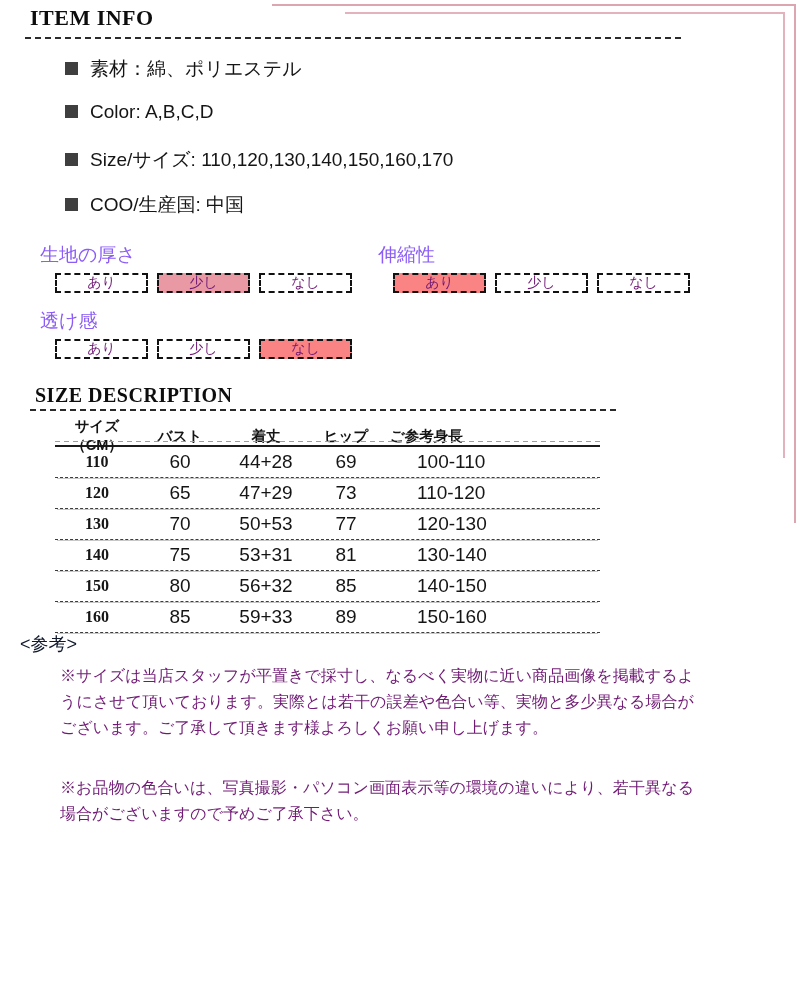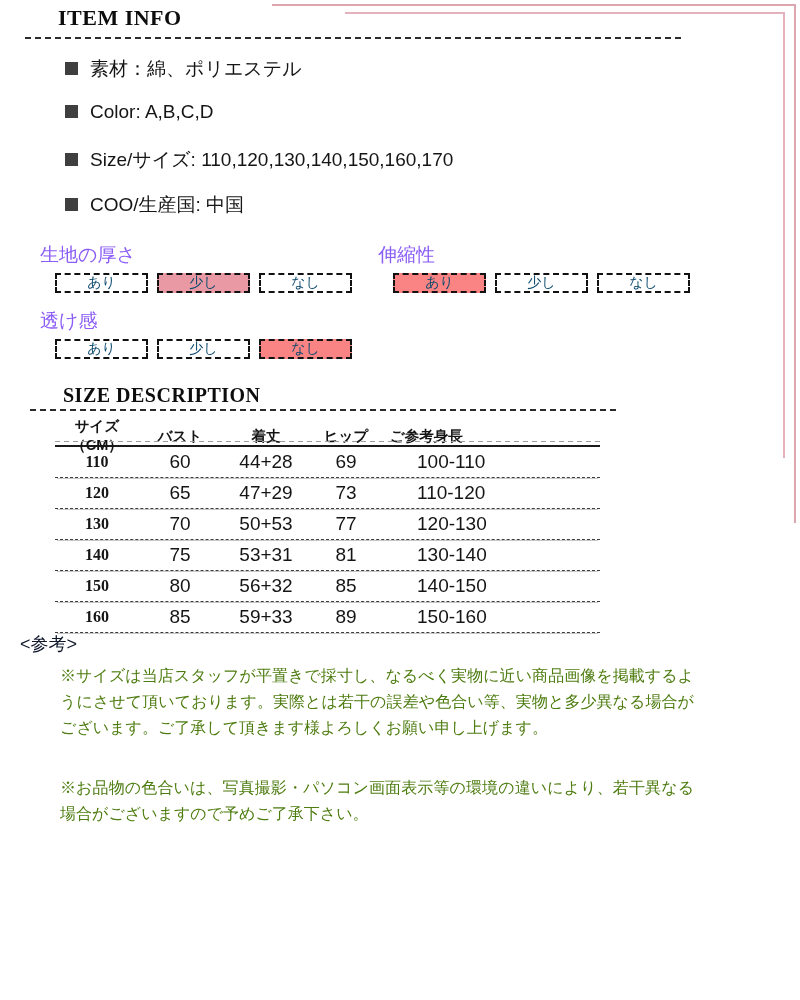"ITEM INFO" .serif-title { margin-left: 28px -> none }
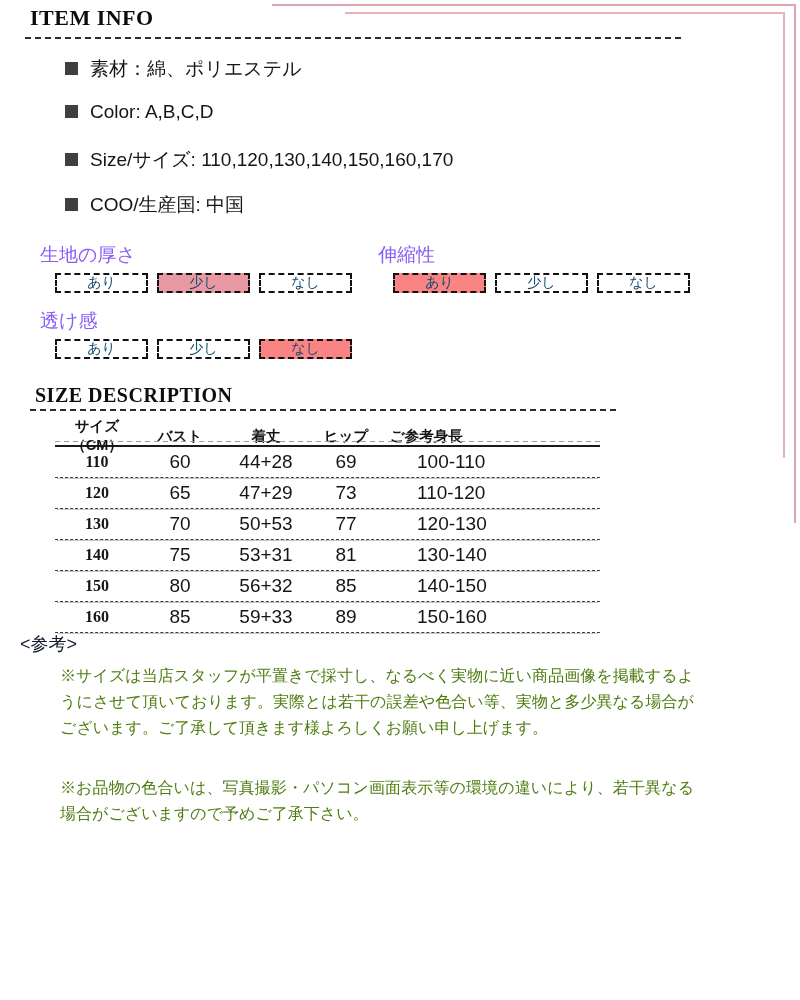"あり" .opt-box { color: #0c4a6e -> #701a75 }
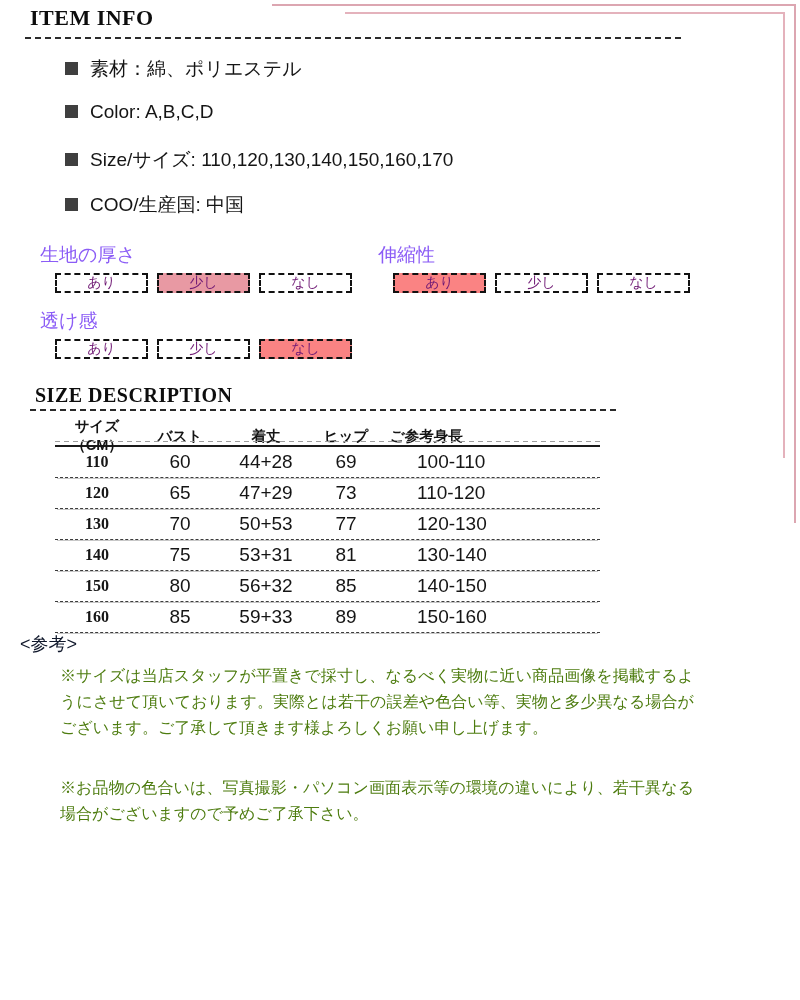"※サイズは当店スタッフが平置きで採寸し、なるべく実物に近い商品画像を掲載するよう" .note-p { color: #4d7c0f -> #701a75 }
